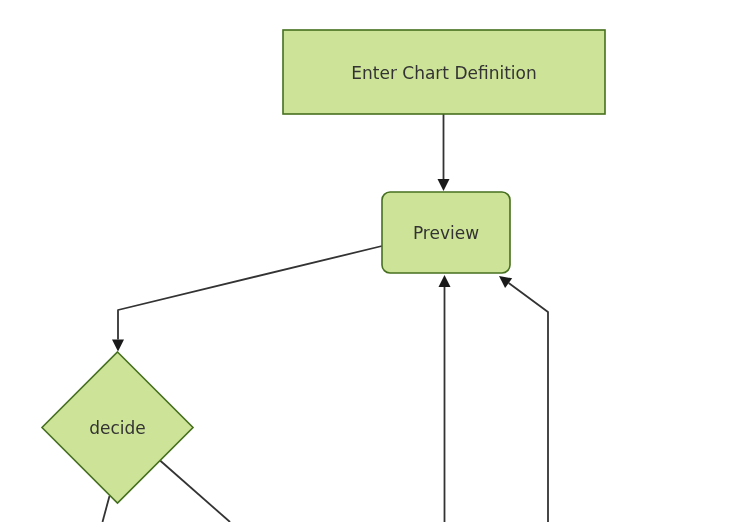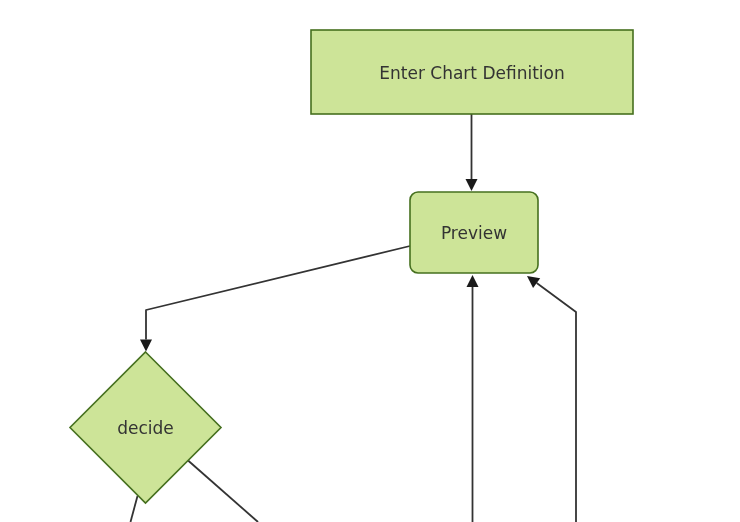"Enter Chart Definition" .diagram-container { padding-left: 28px -> none }
